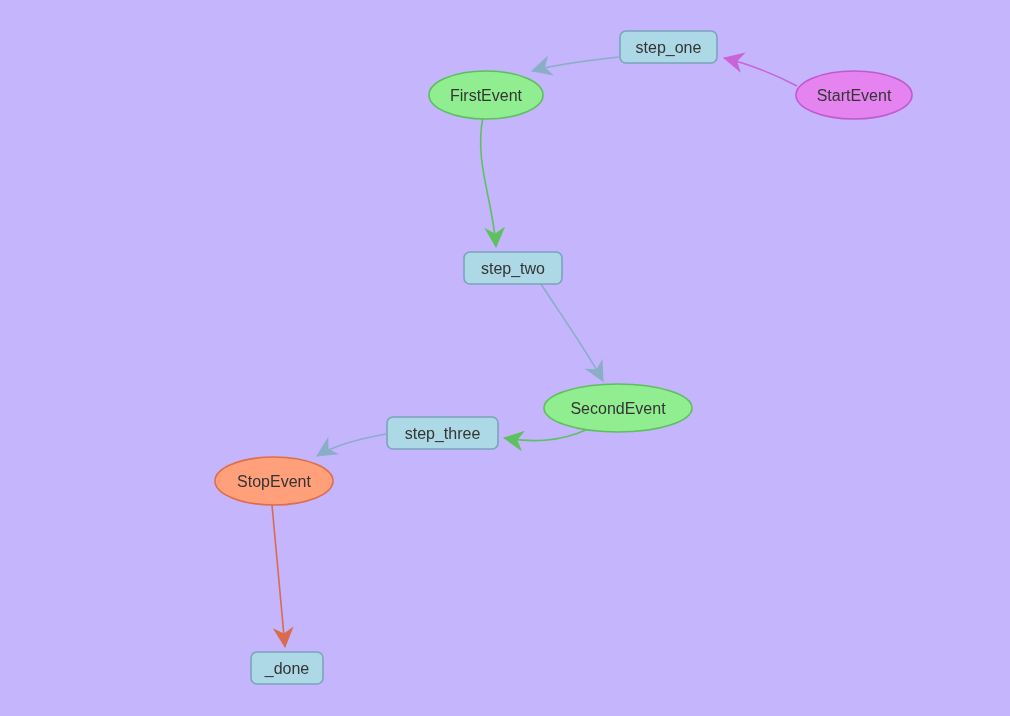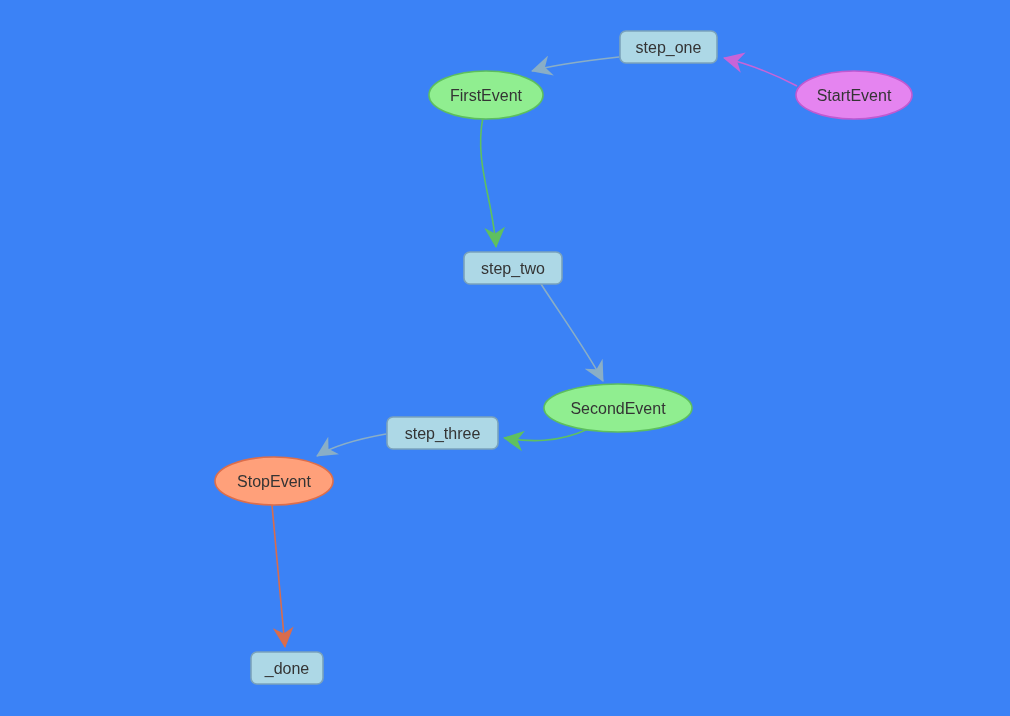"step_one" .canvas-wrap { background: #3b82f6 -> #c4b5fd }
